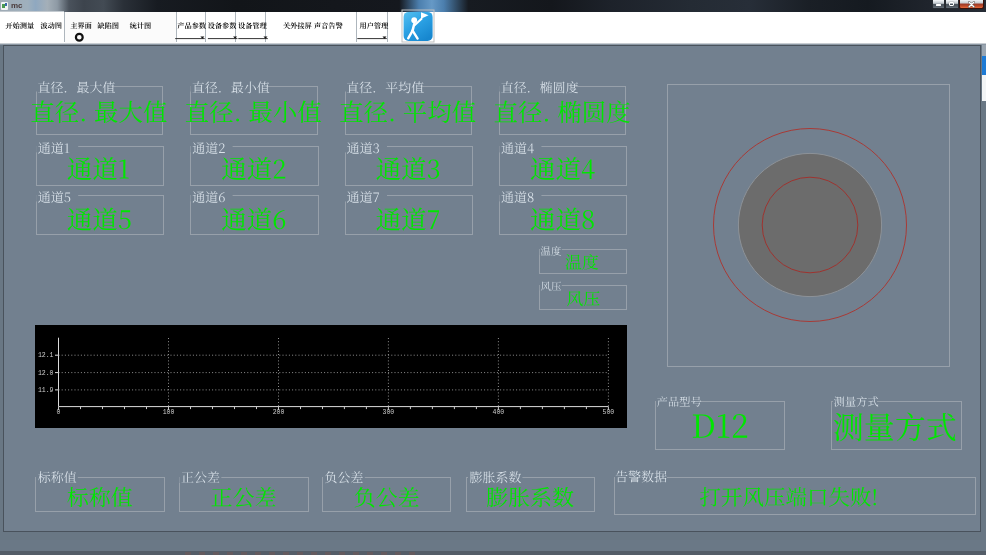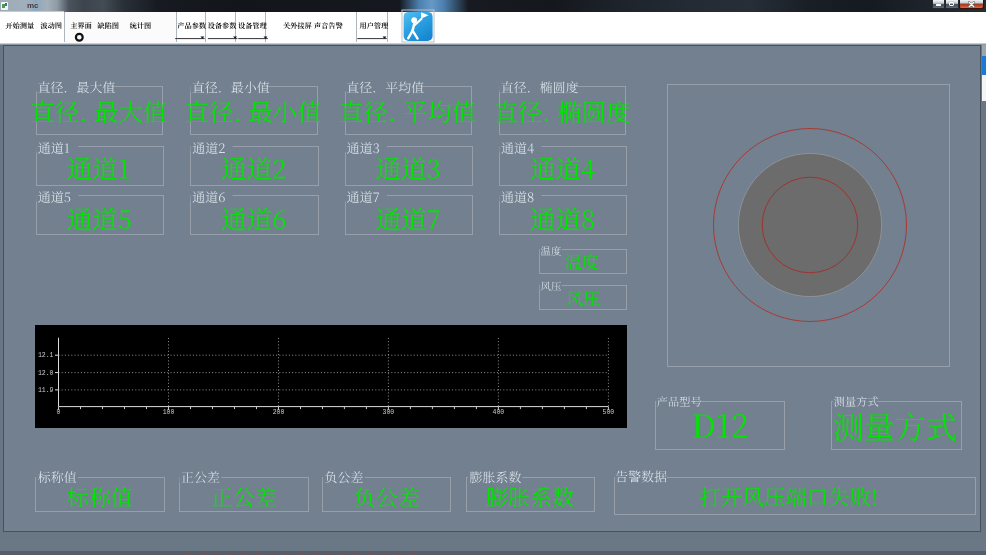"mc" div { left: 27px -> 11px }
